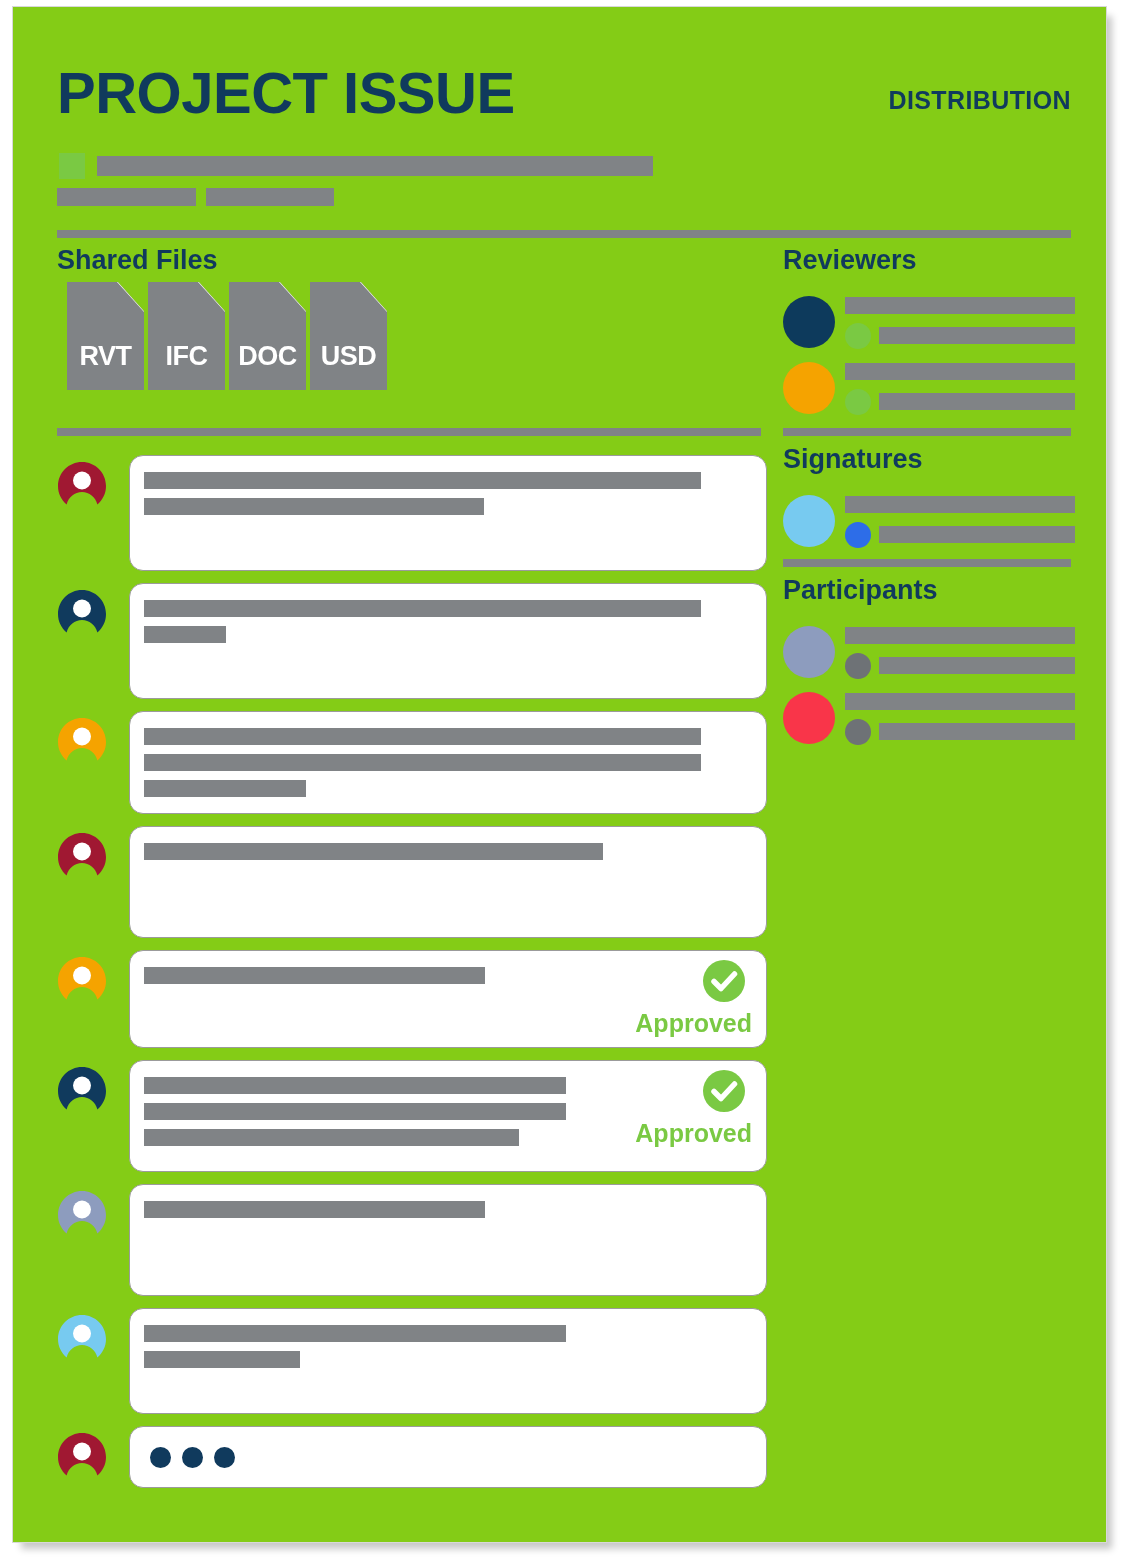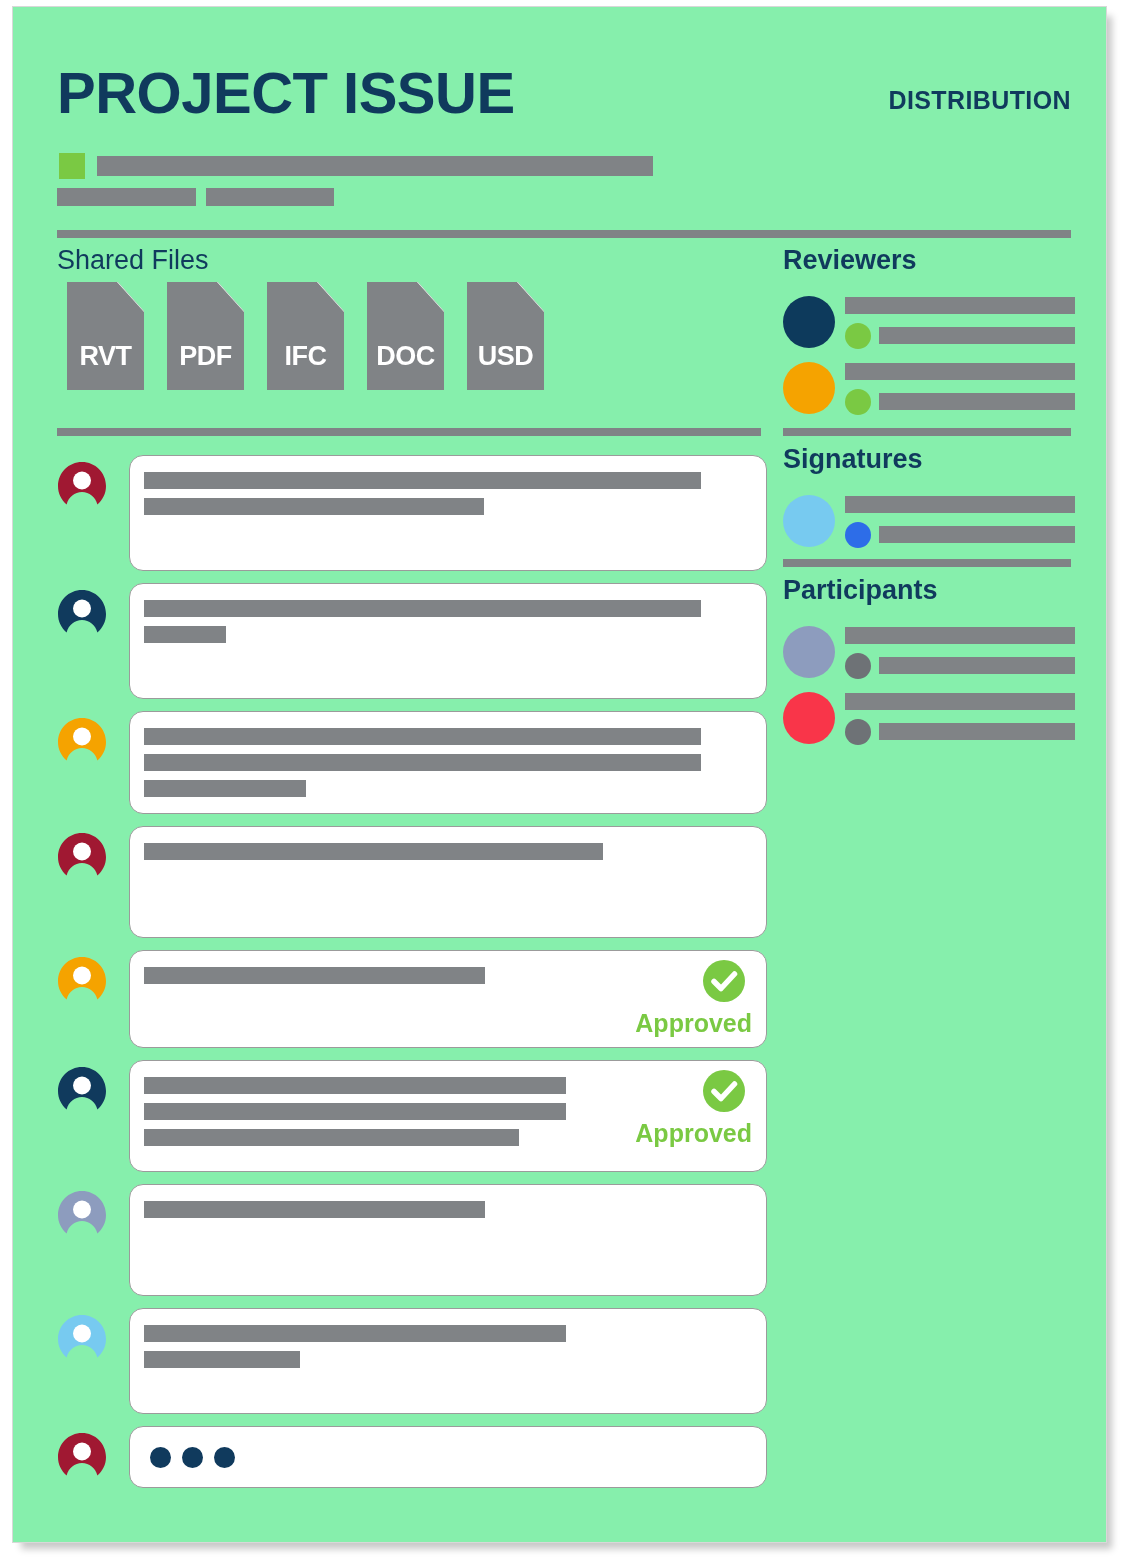"PROJECT ISSUE" .page { background: #86efac -> #84cc16 }
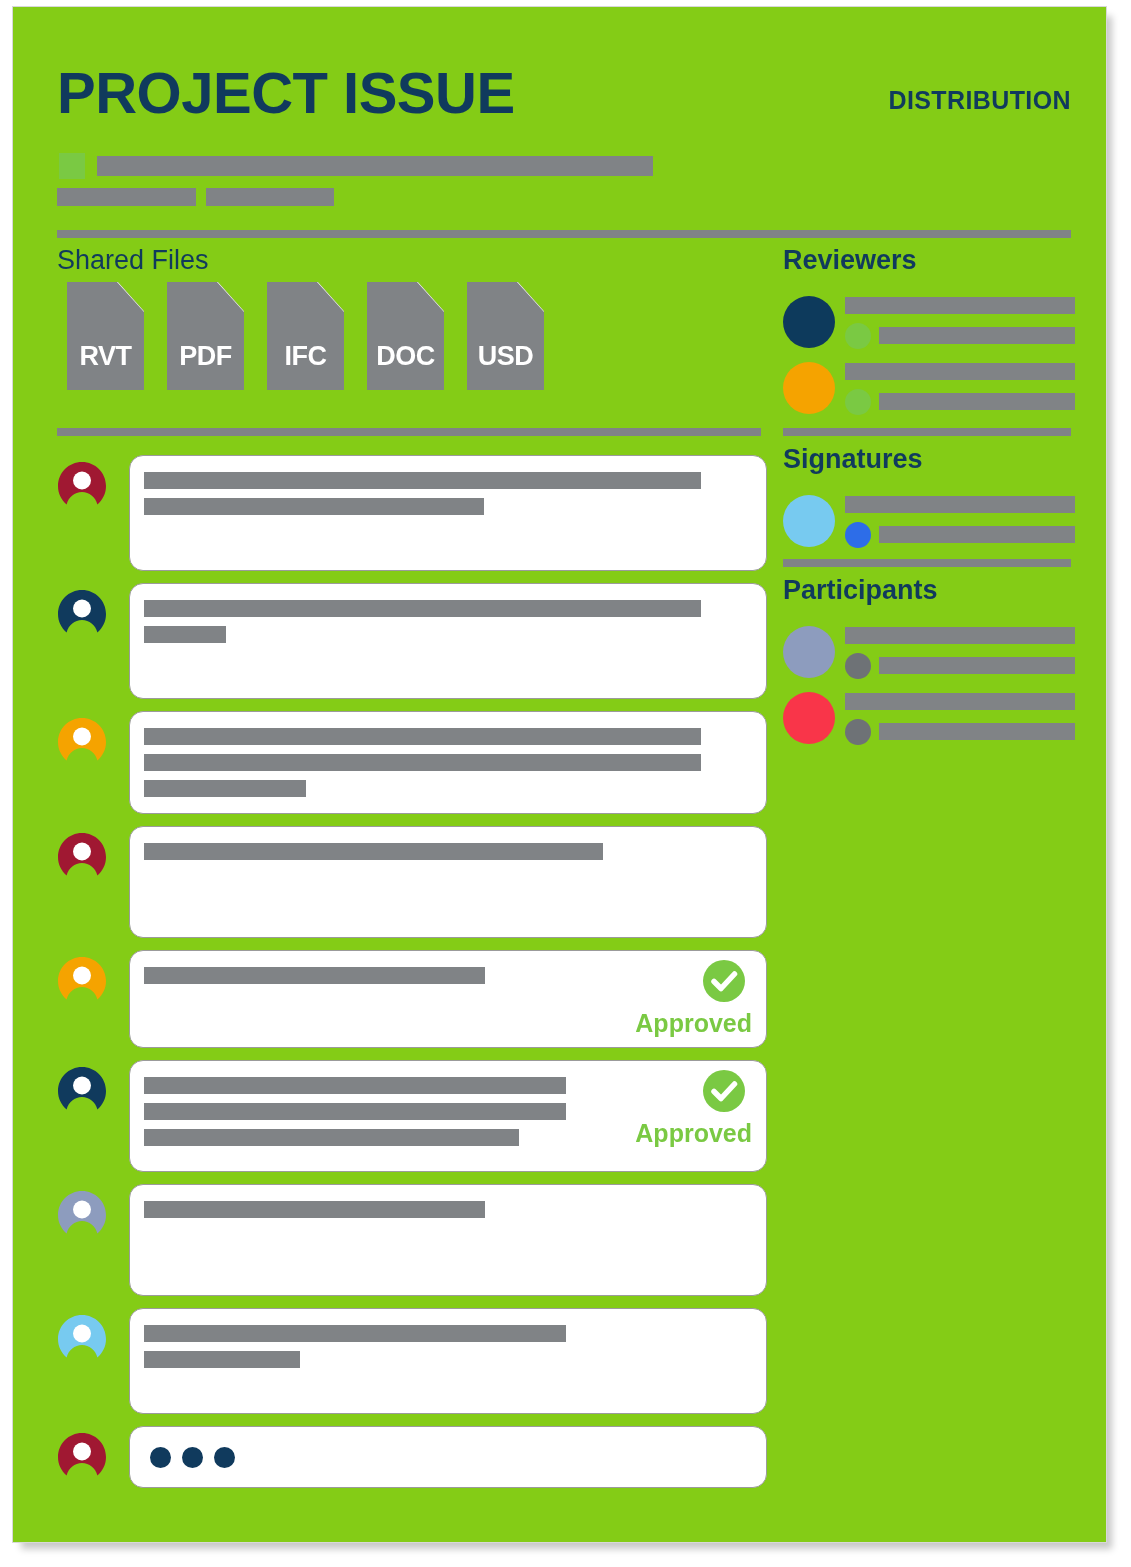"Shared Files" .sec-h { font-weight: normal -> bold }
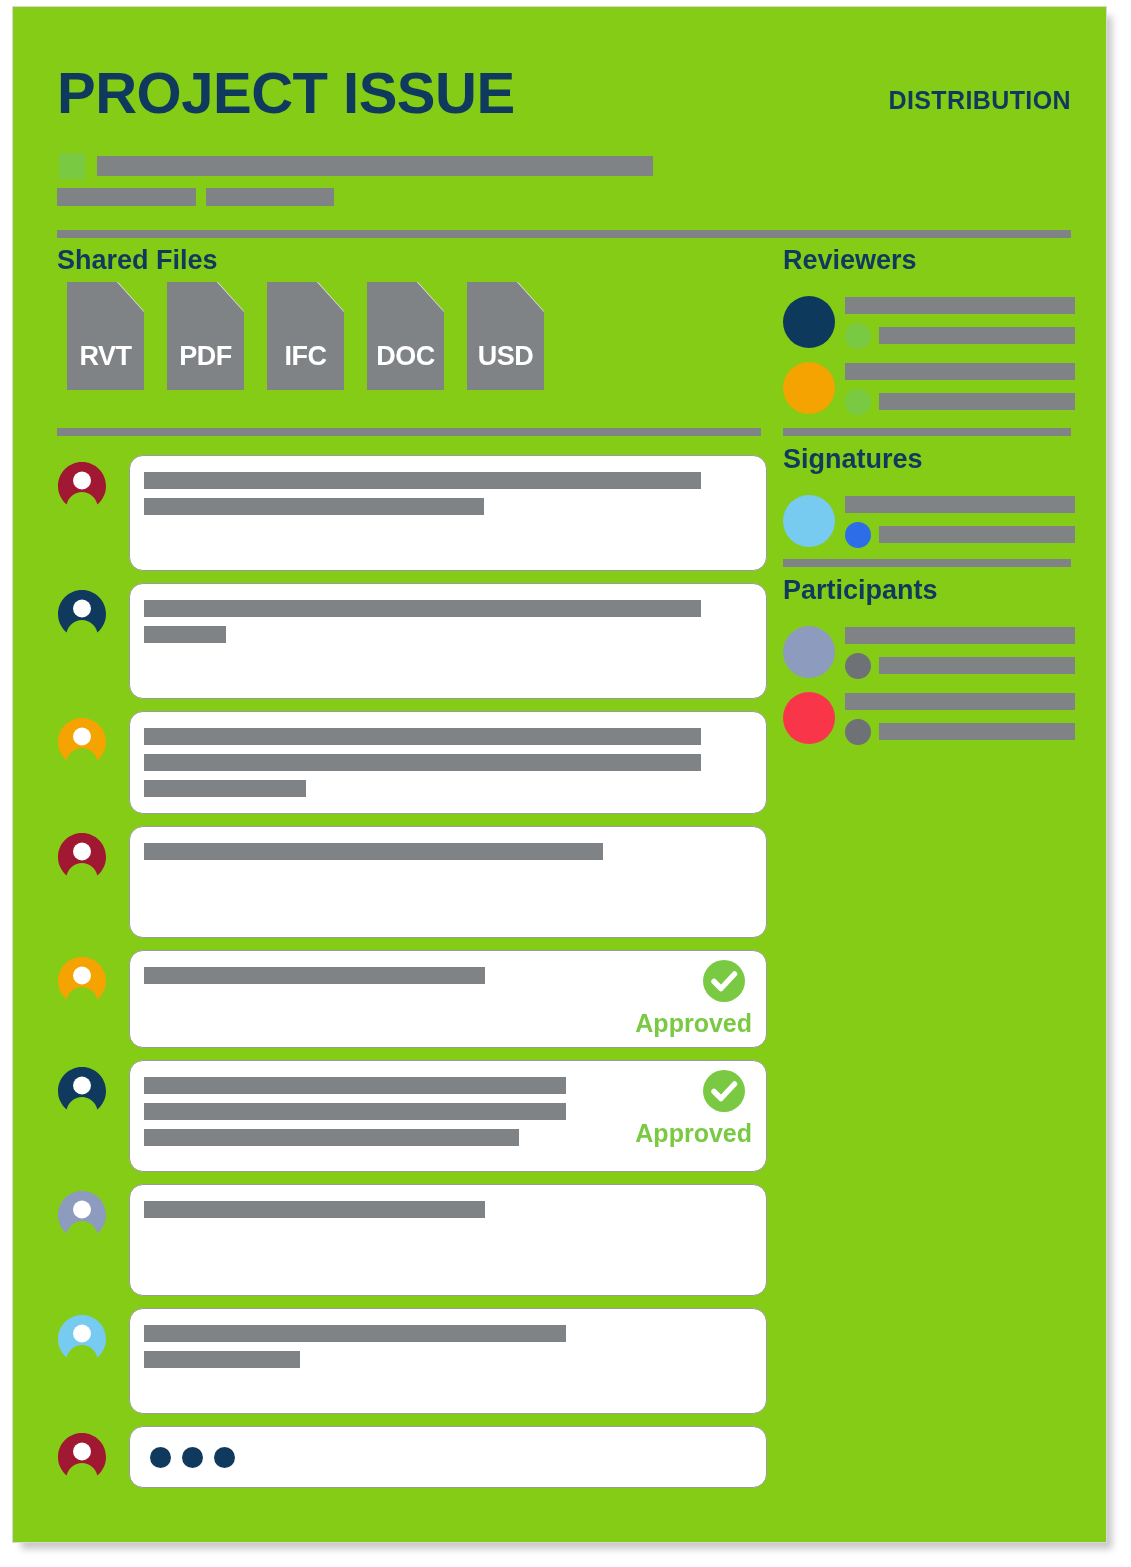"RVT" .files { gap: 23px -> 4px }
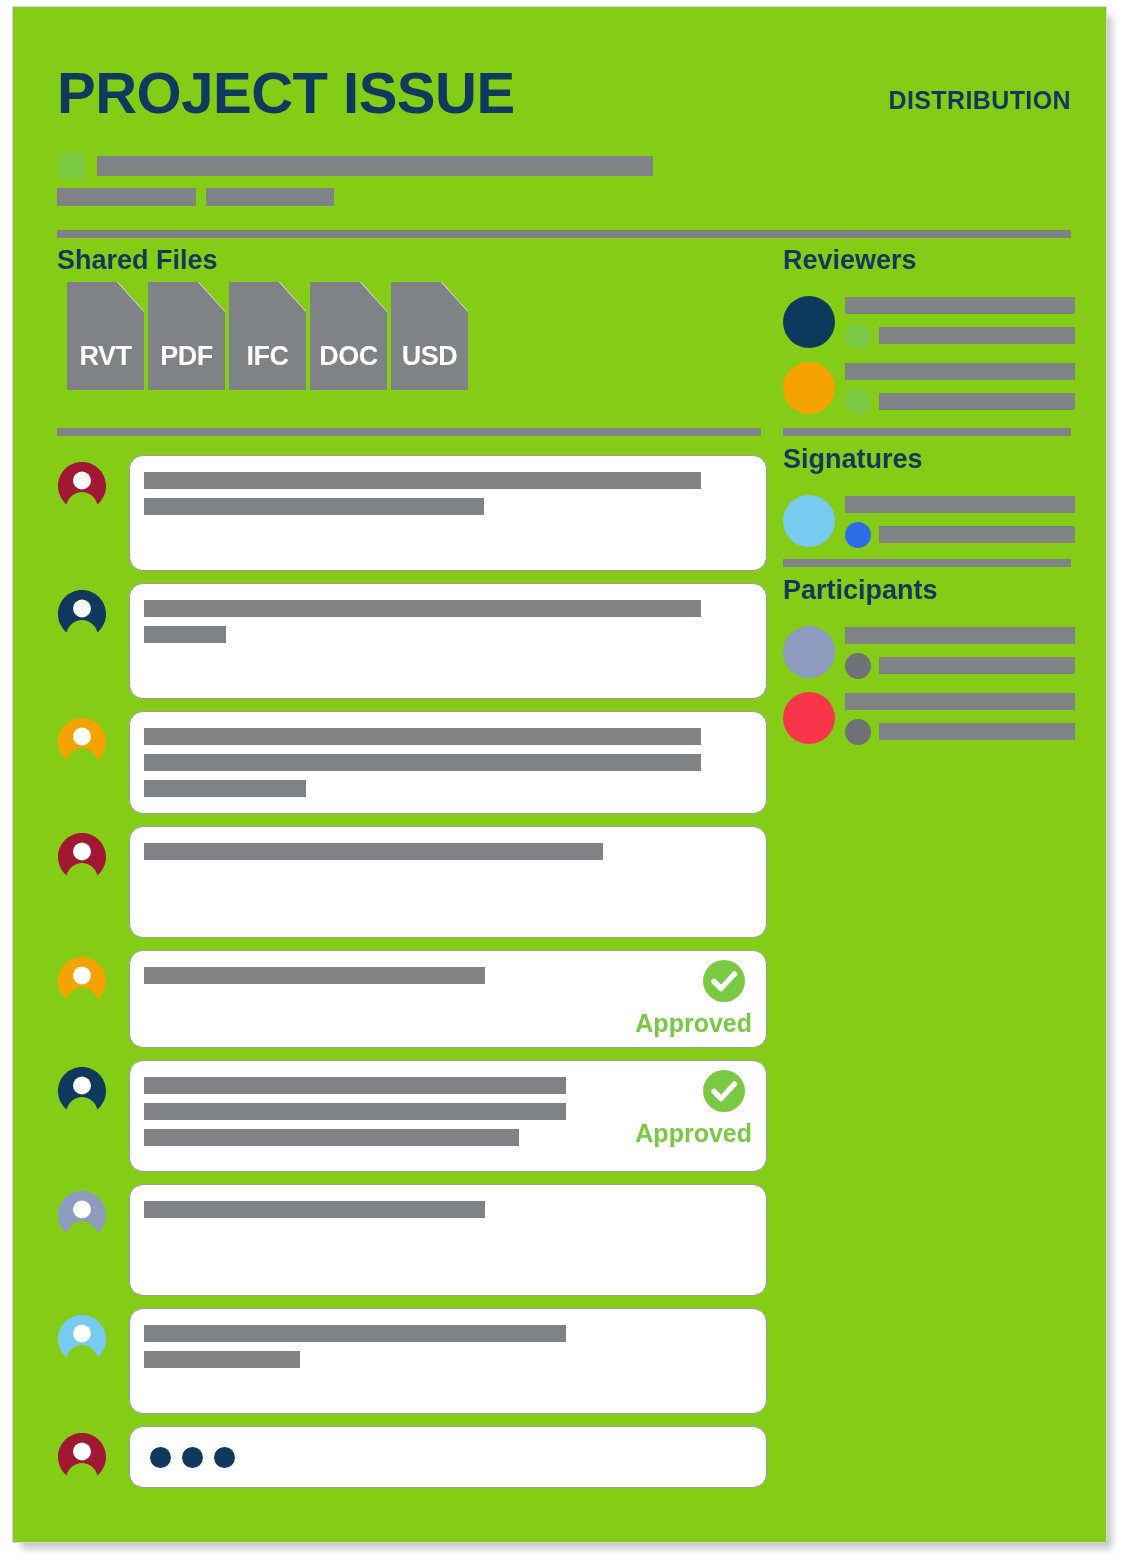"PDF" div.file { html: <div> <span></span> <span>PDF</span> </div> -> none }
